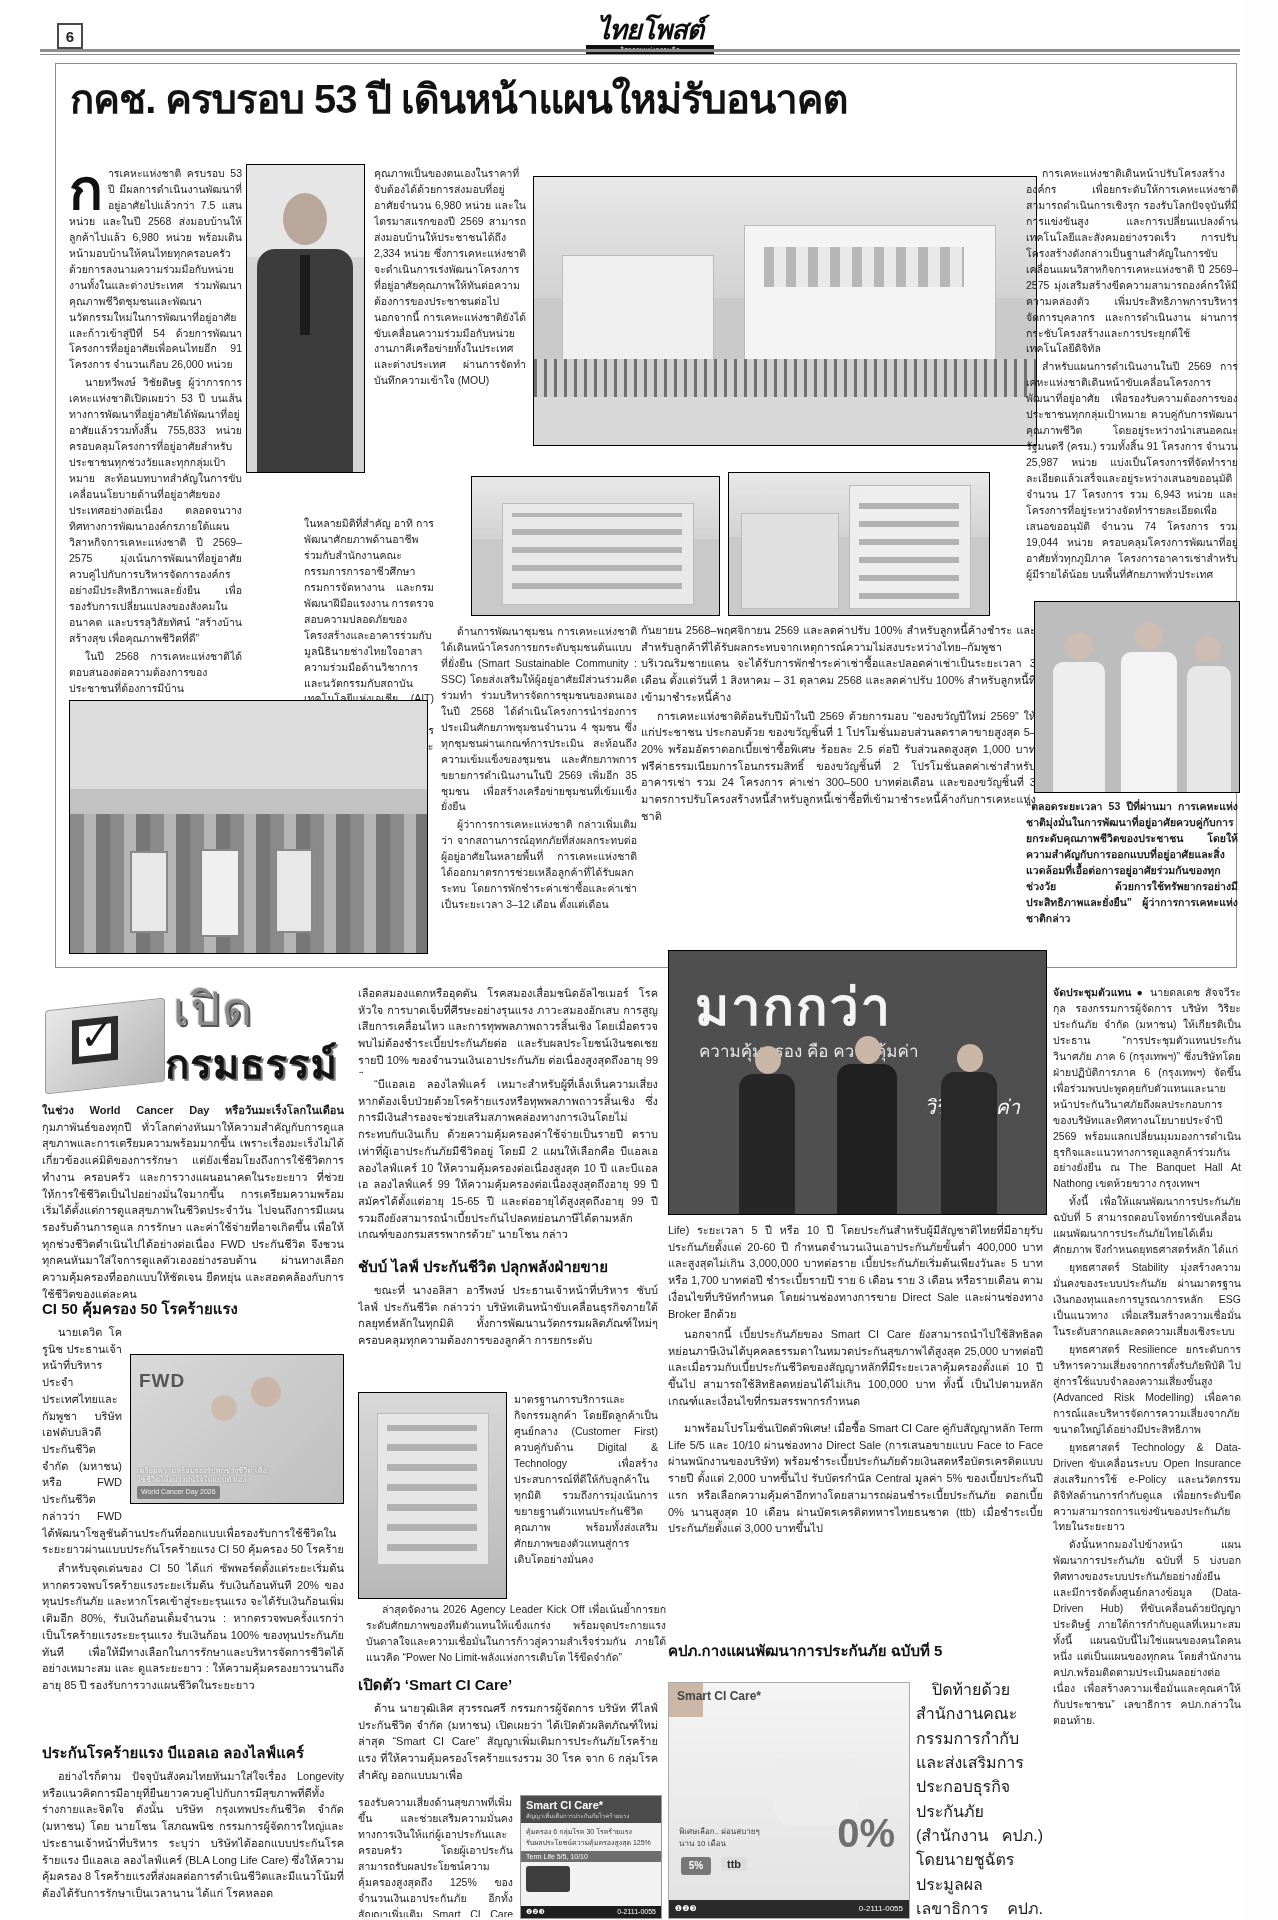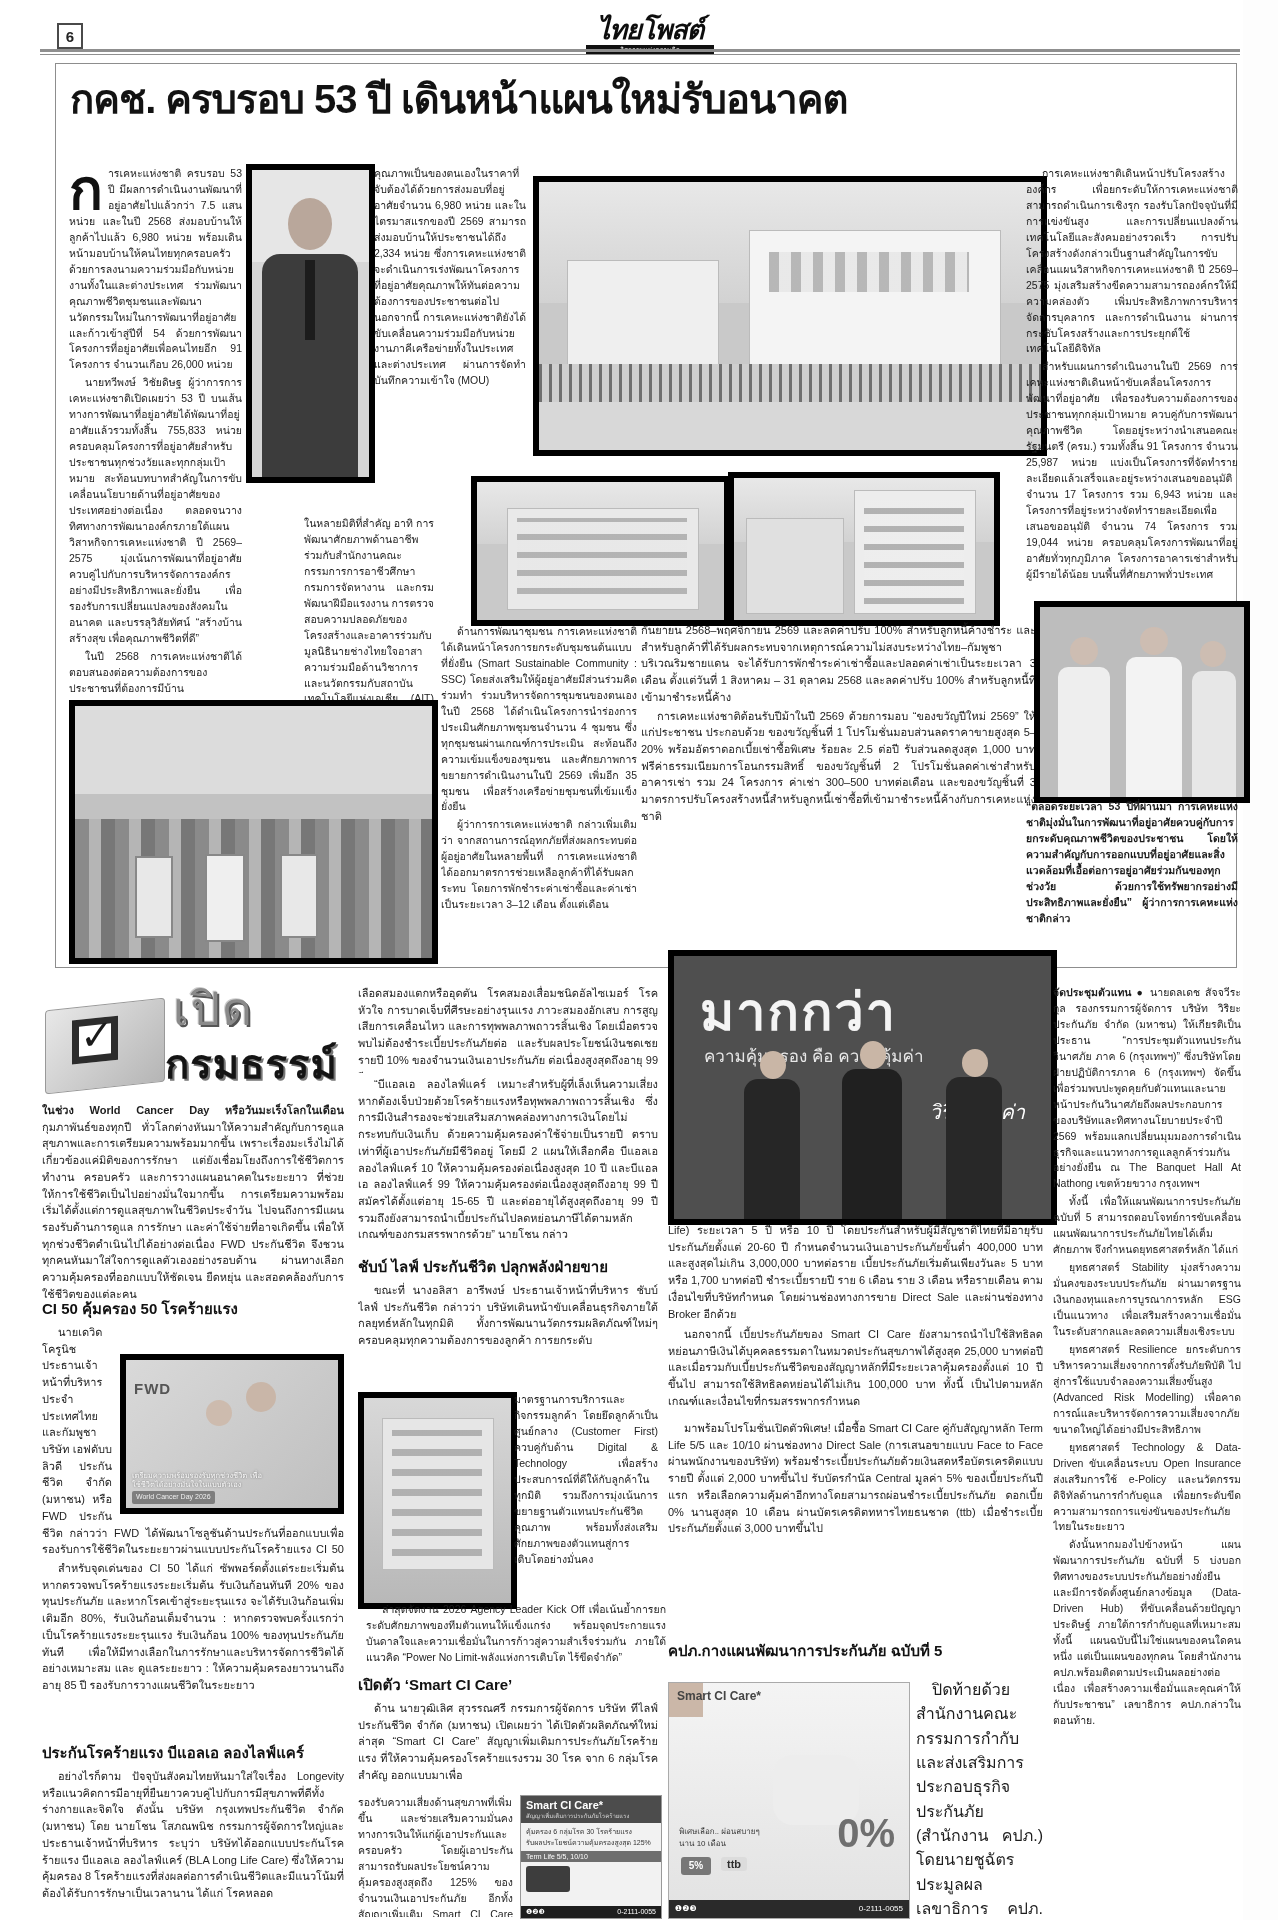"มากกว่า" .ph { border: 6px solid #000000 -> 1px solid #000000 }
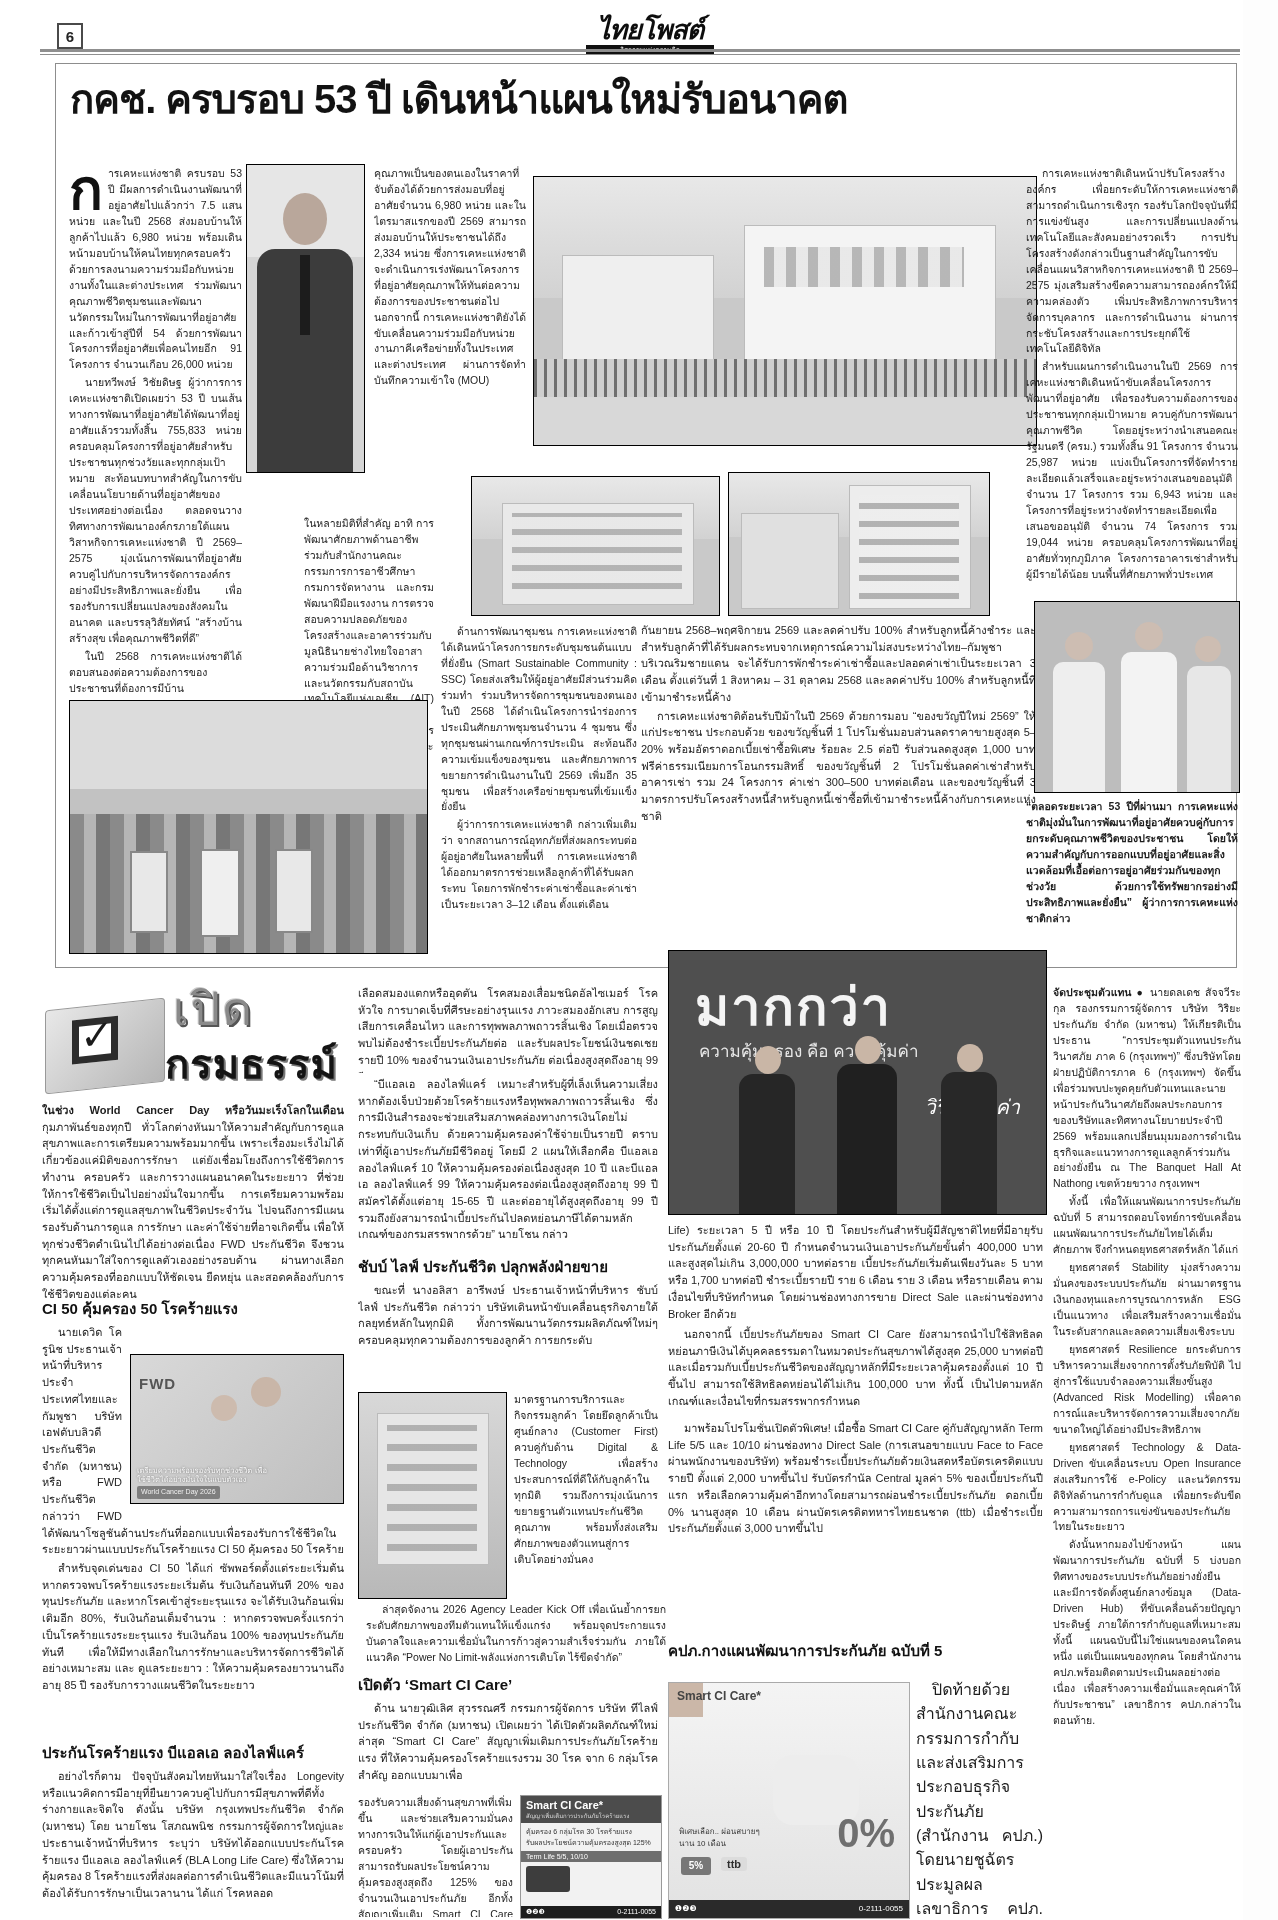"FWD" div { font-size: 15px -> 19px; top: 18px -> 12px }
